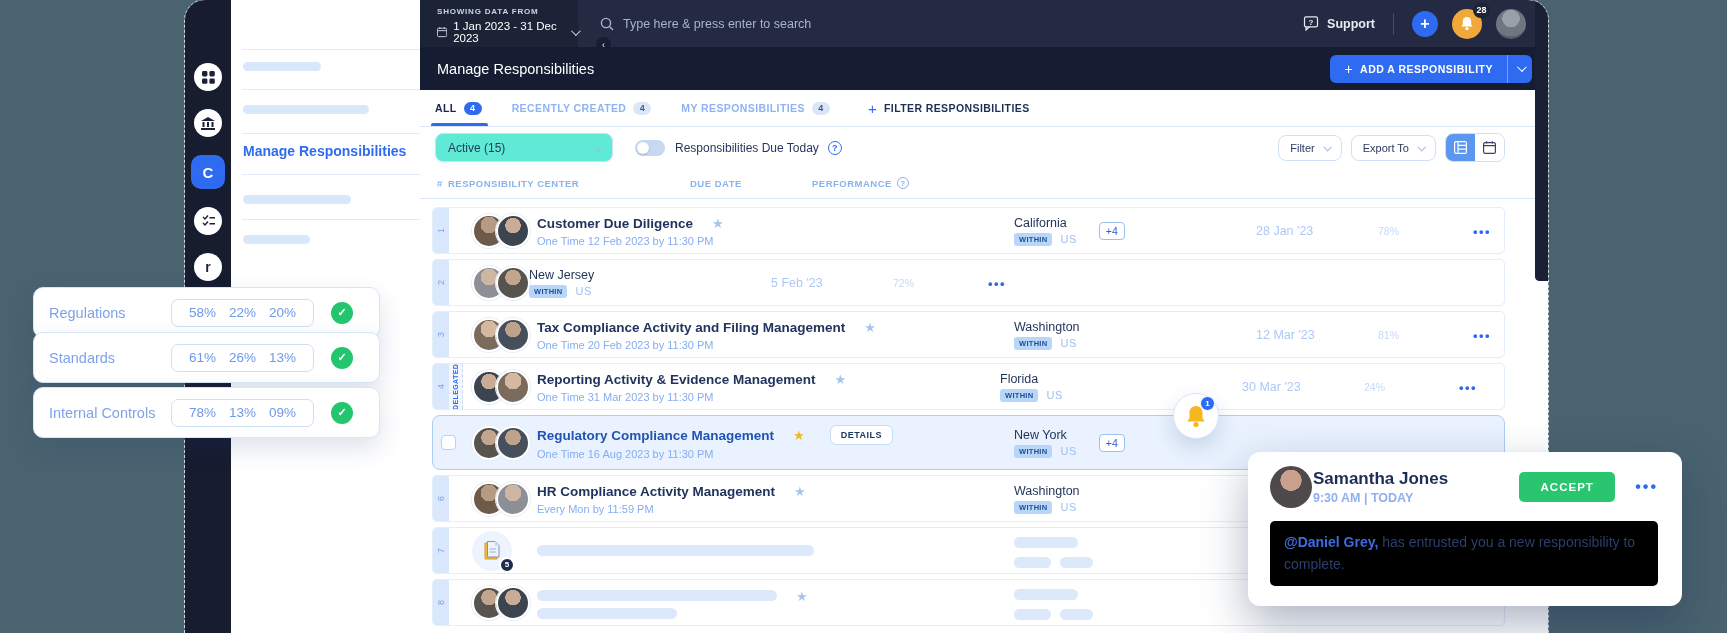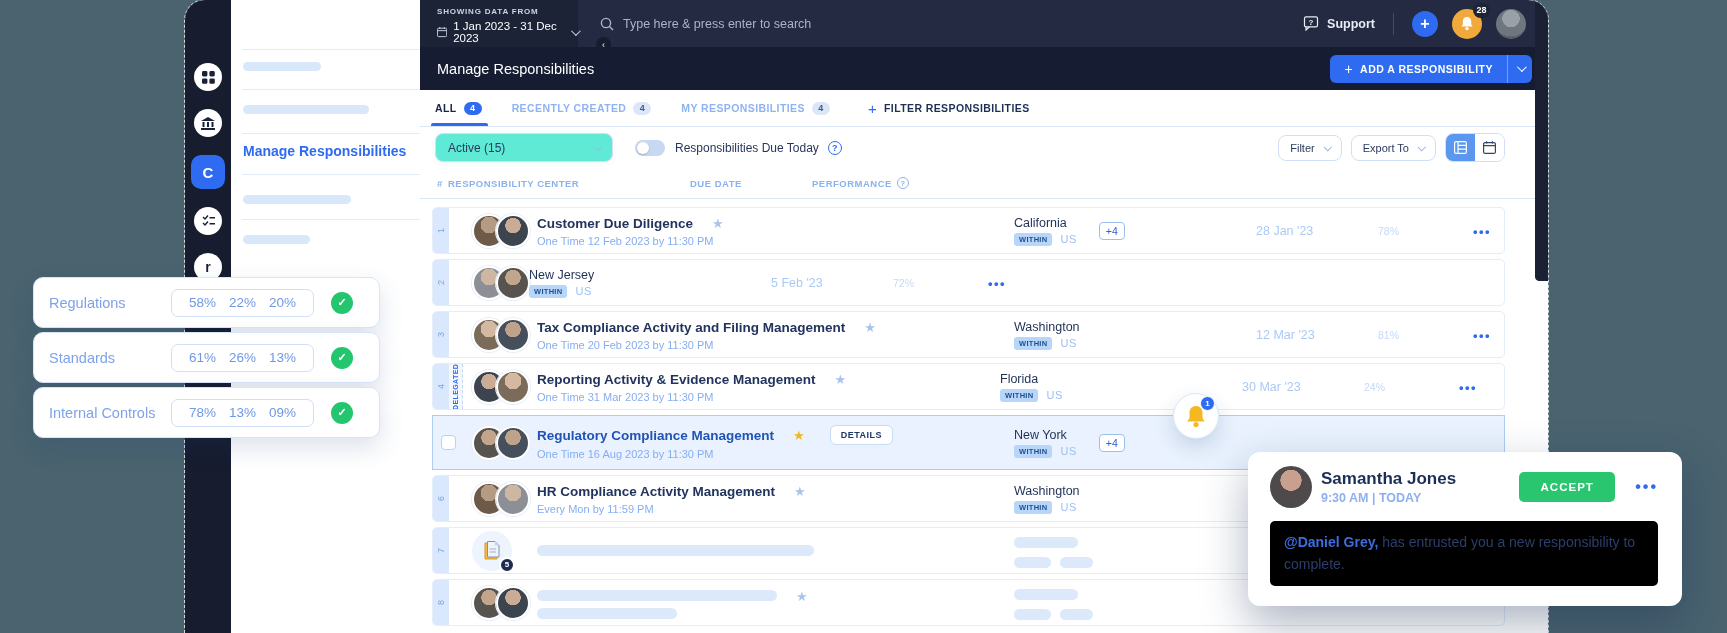"Regulations" div.scard { top: 277px -> 287px }
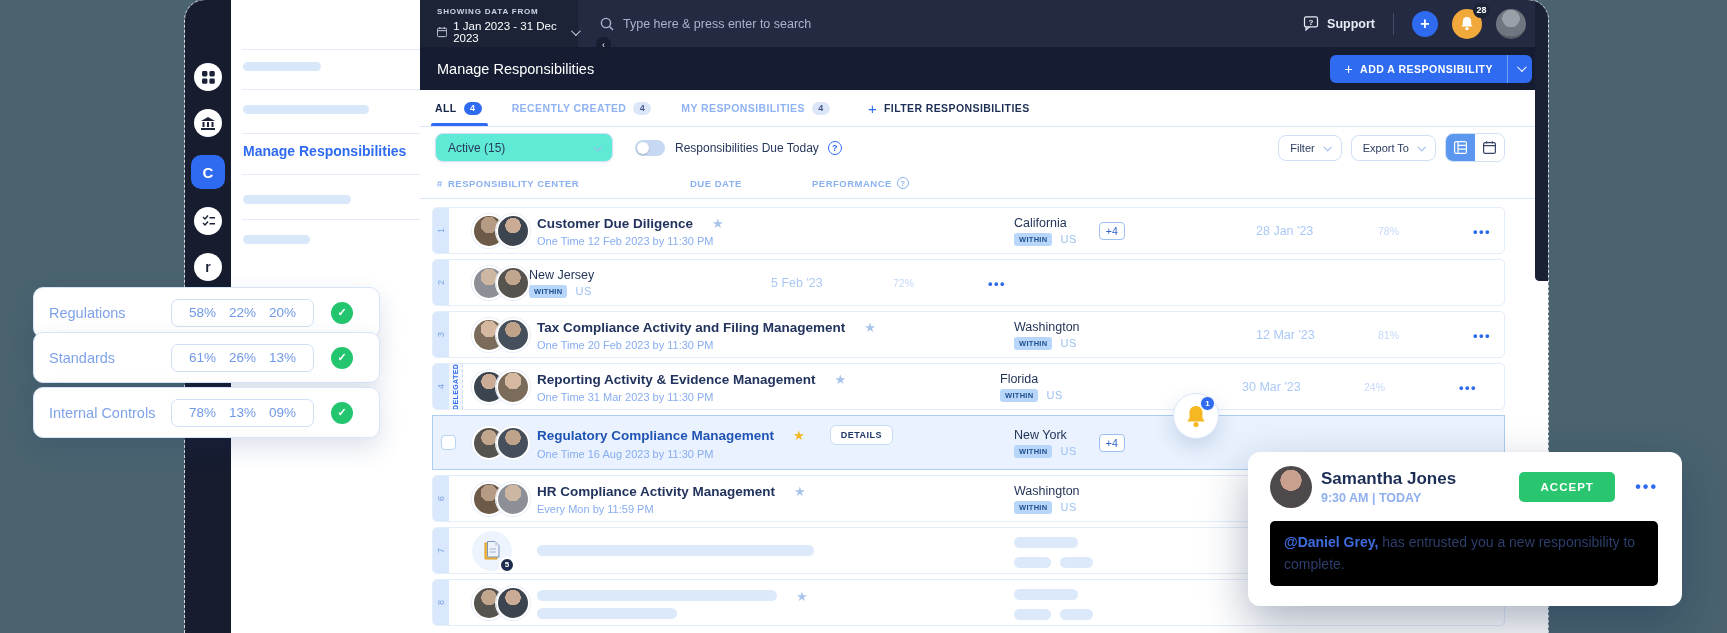"Regulatory Compliance Management" .row.selected { border-radius: 0 -> 8px }
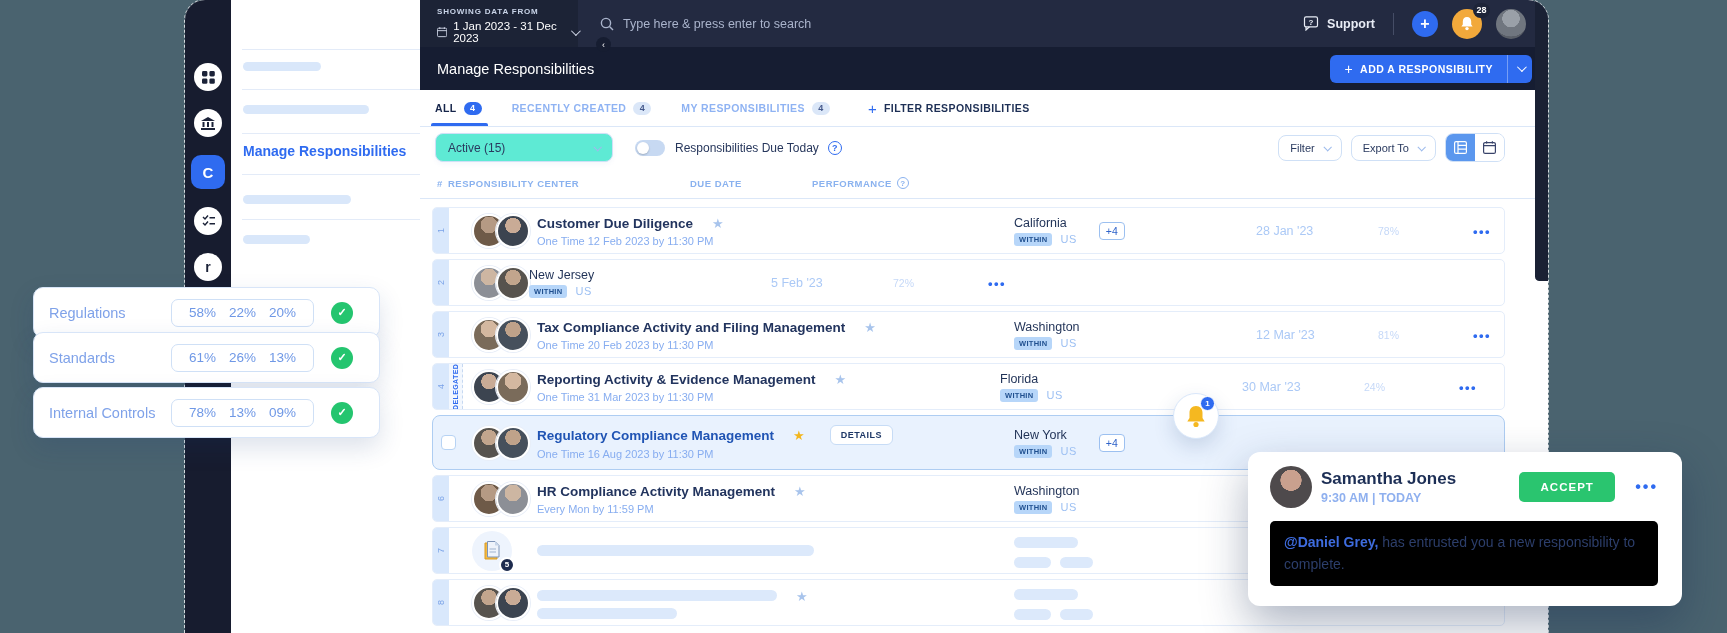"Samantha Jones" .nname { margin-left: 9px -> 1px }
